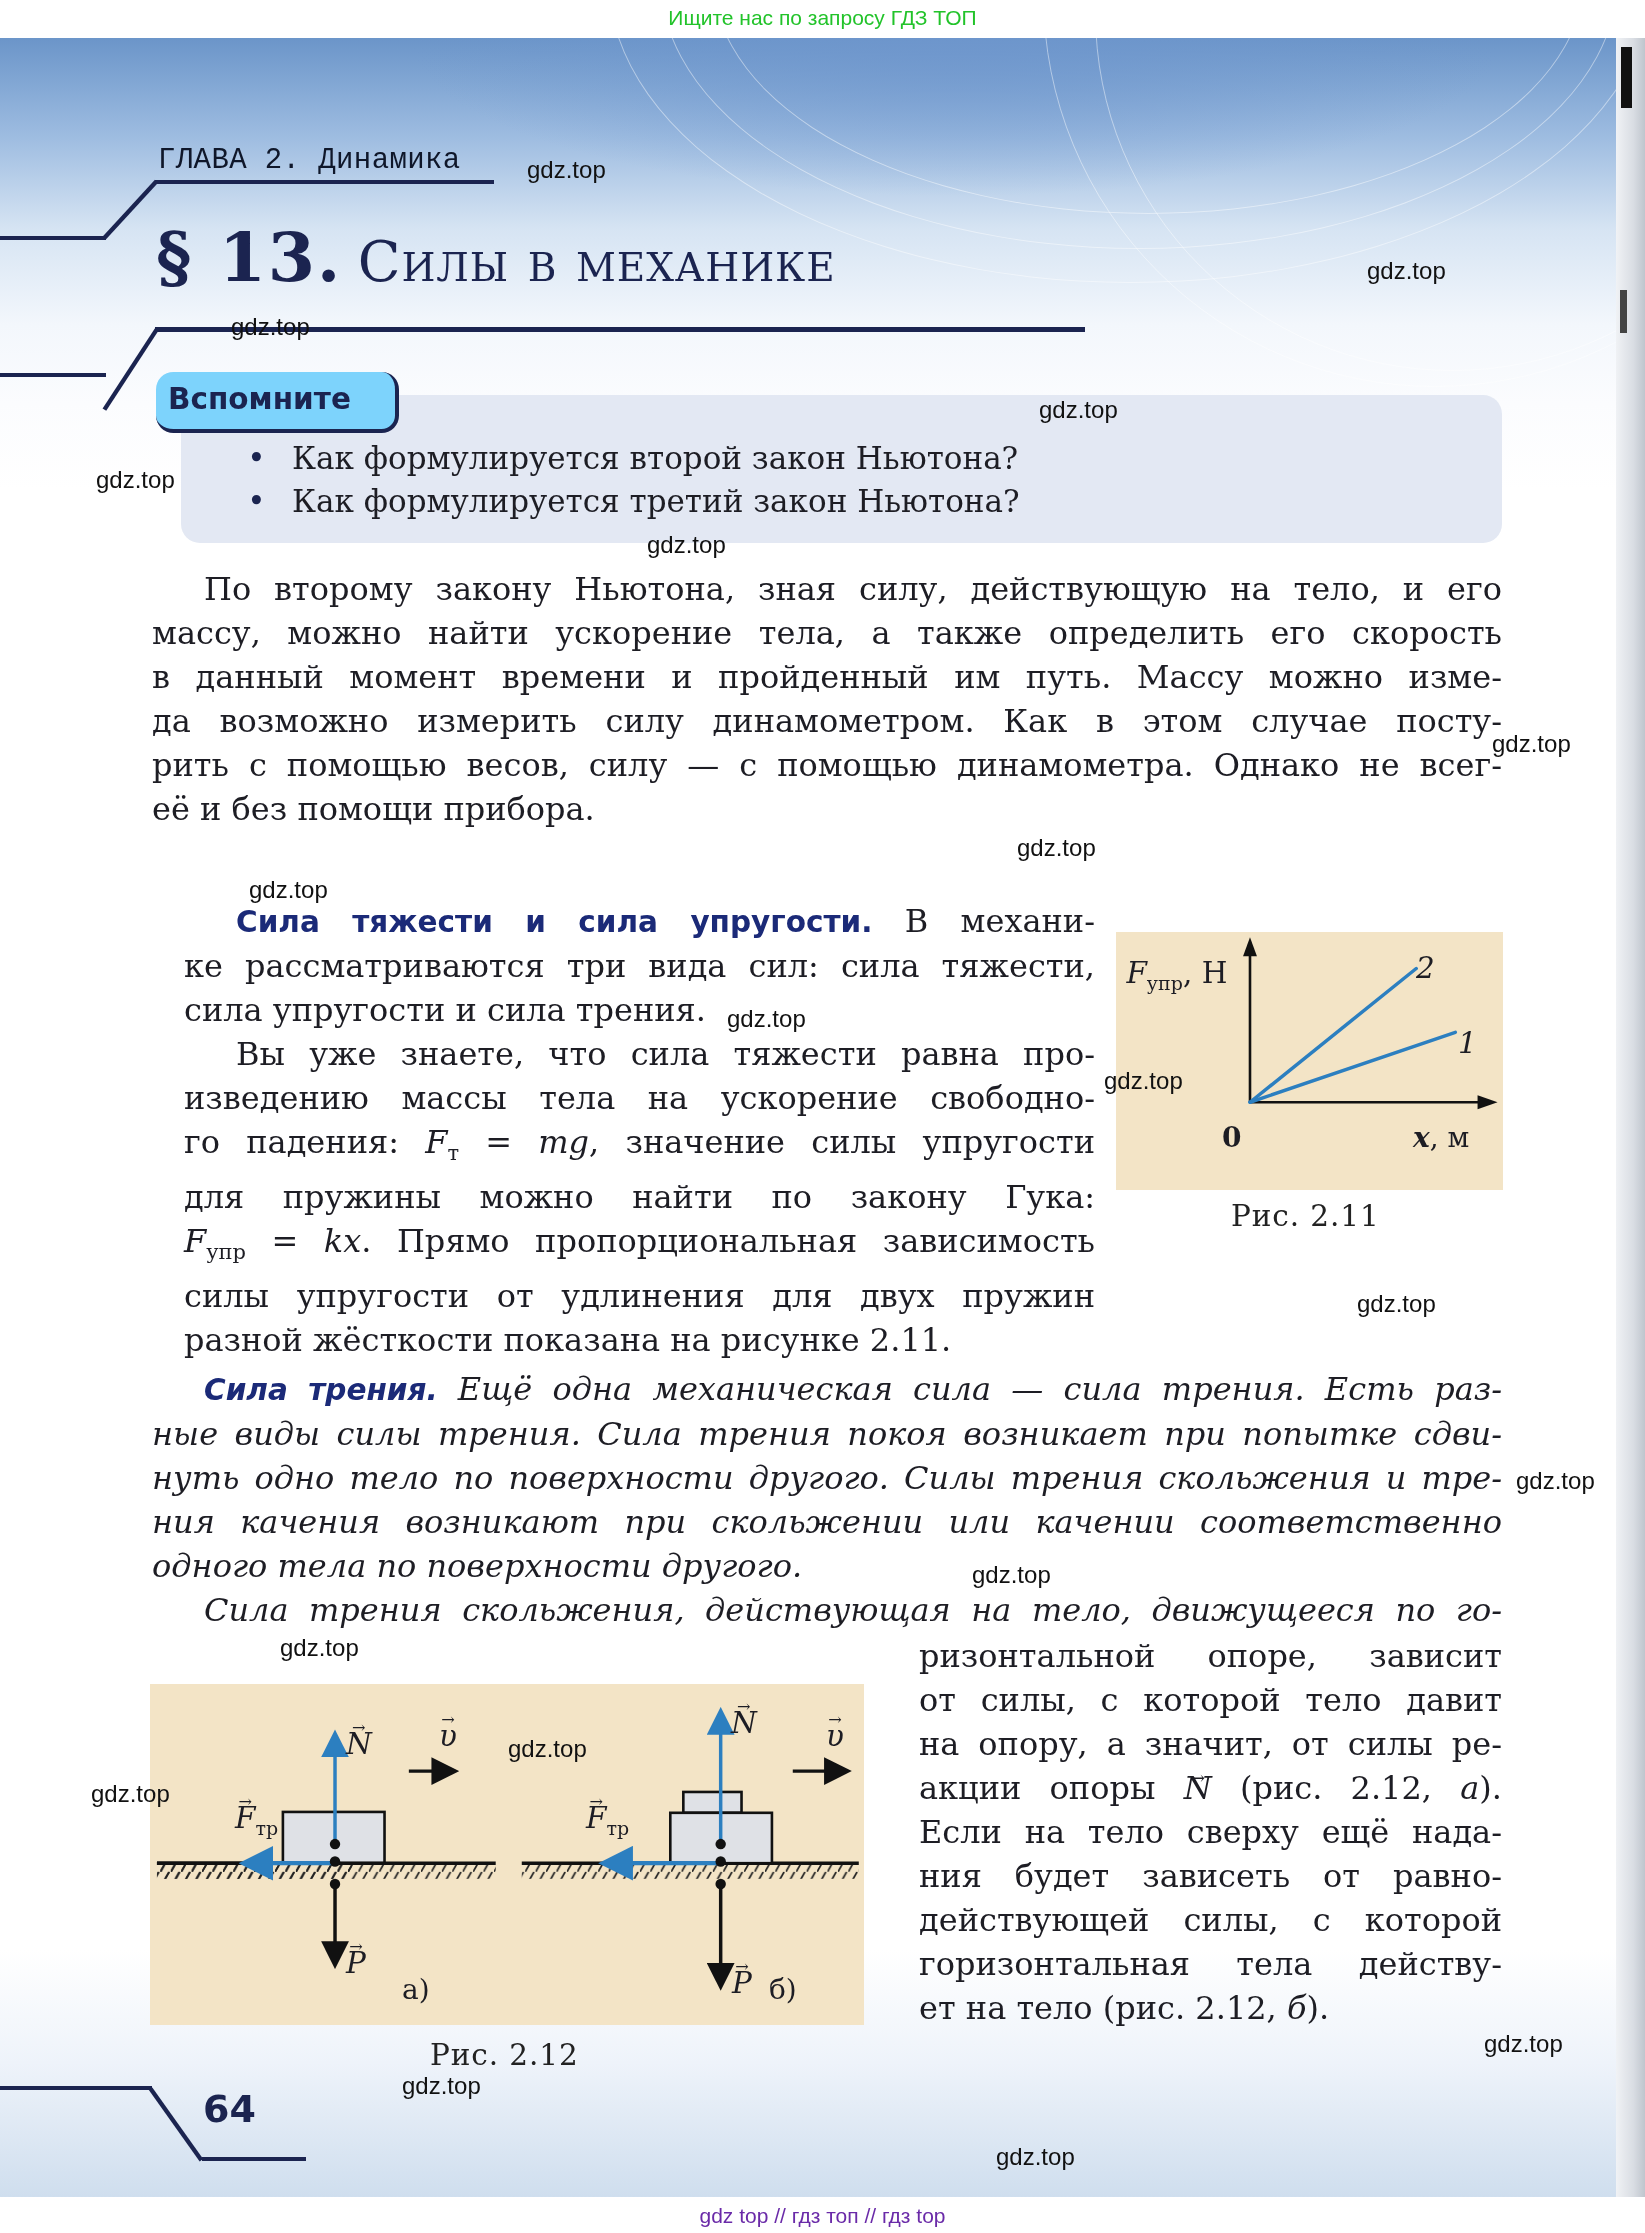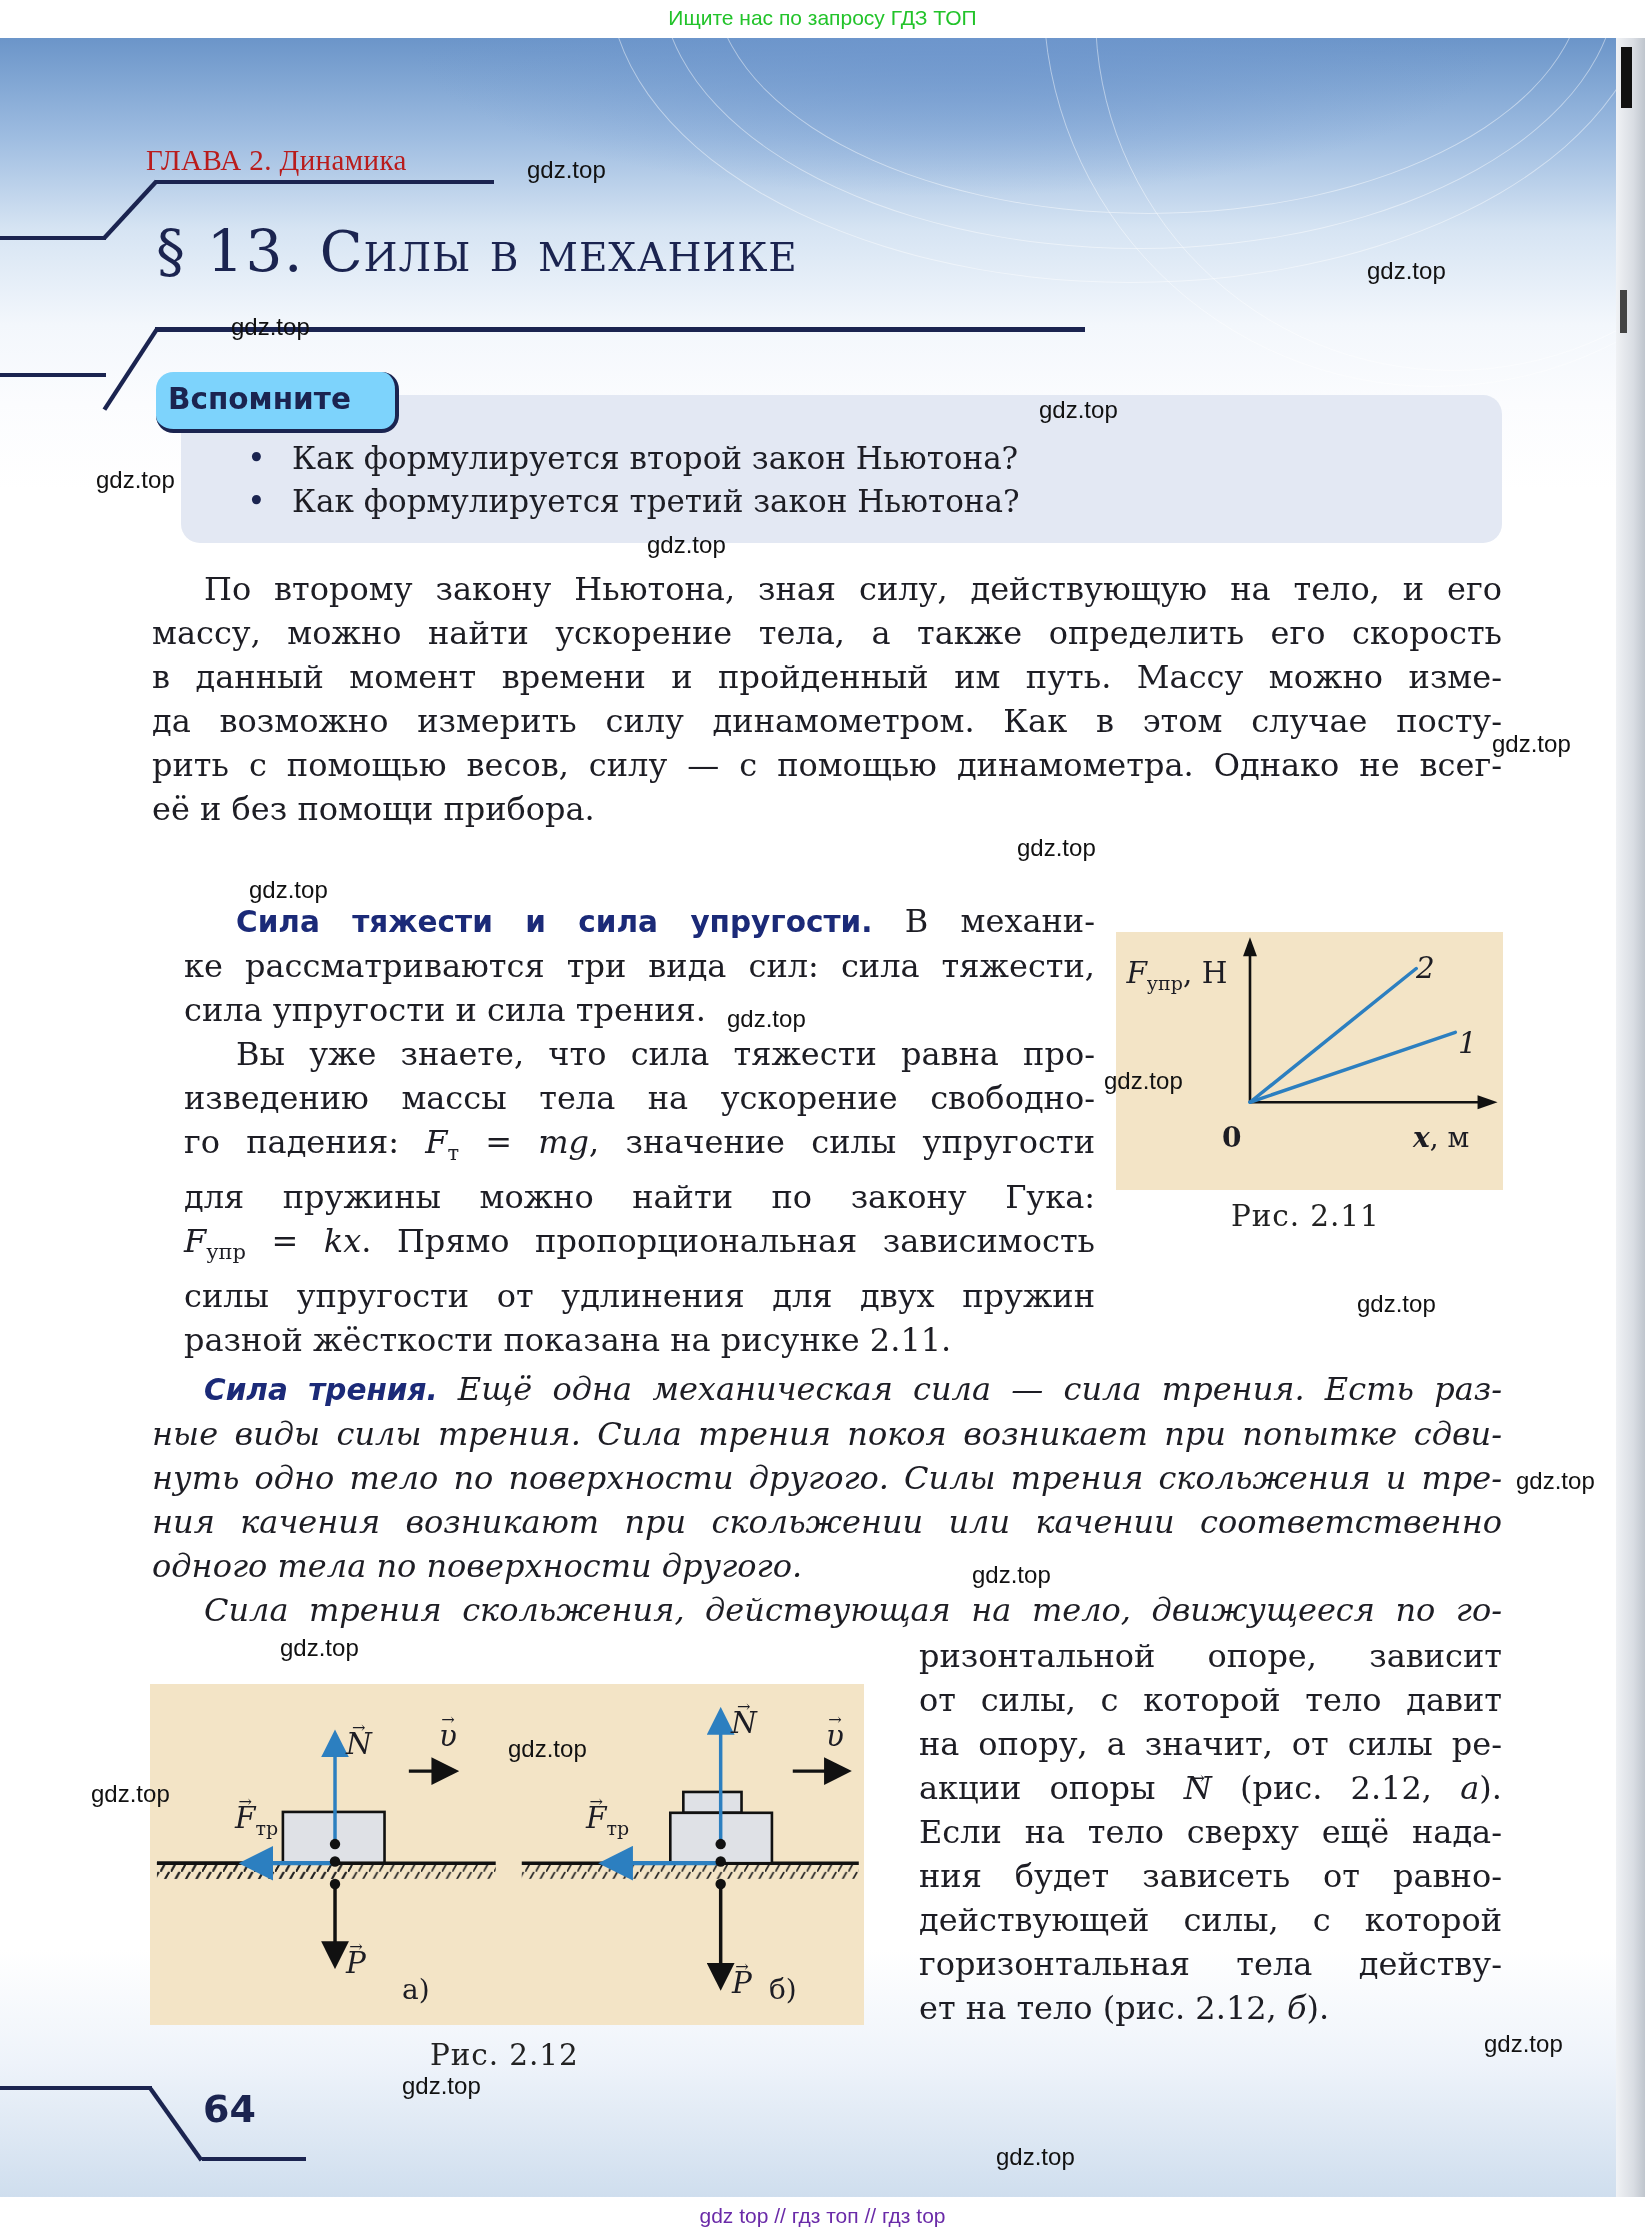"ГЛАВА 2. Динамика" .chapter { color: #b91c1c -> #0f172a; font-family: Liberation Serif, serif -> Liberation Mono, monospace; left: 146px -> 158px }
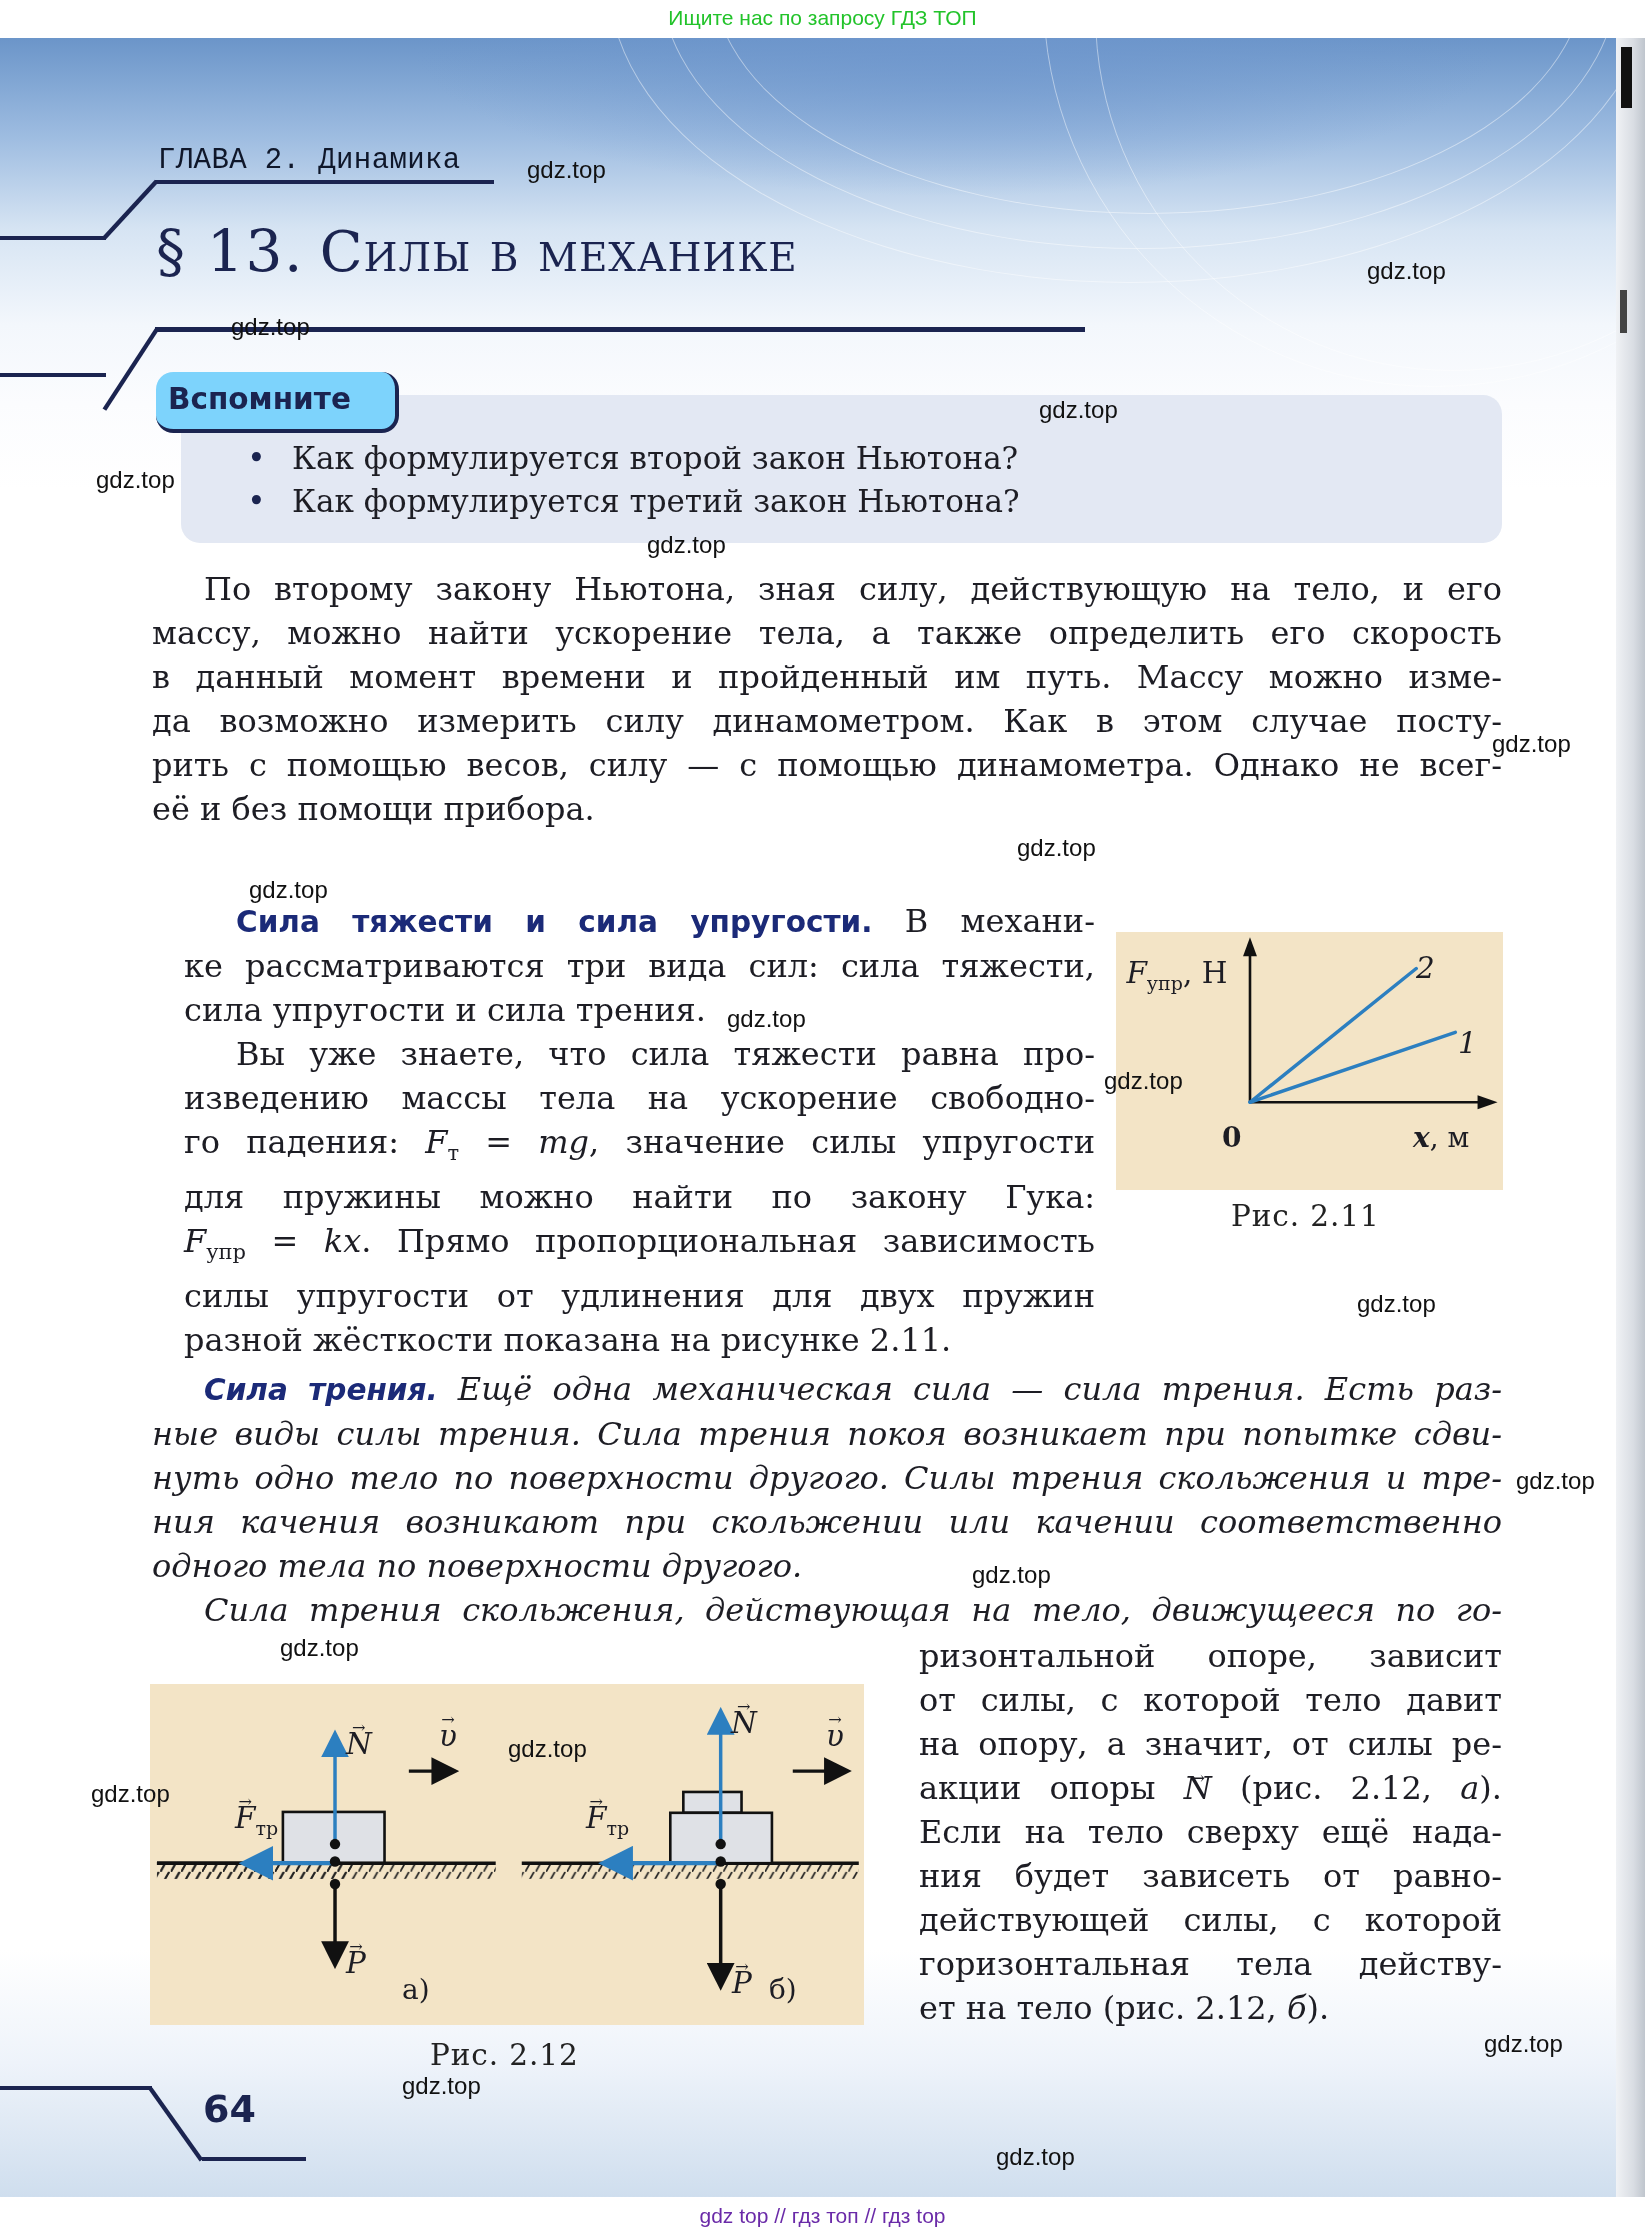"§ 13." .section-title .num { font-size: 58px -> 68px; font-weight: none -> bold }
